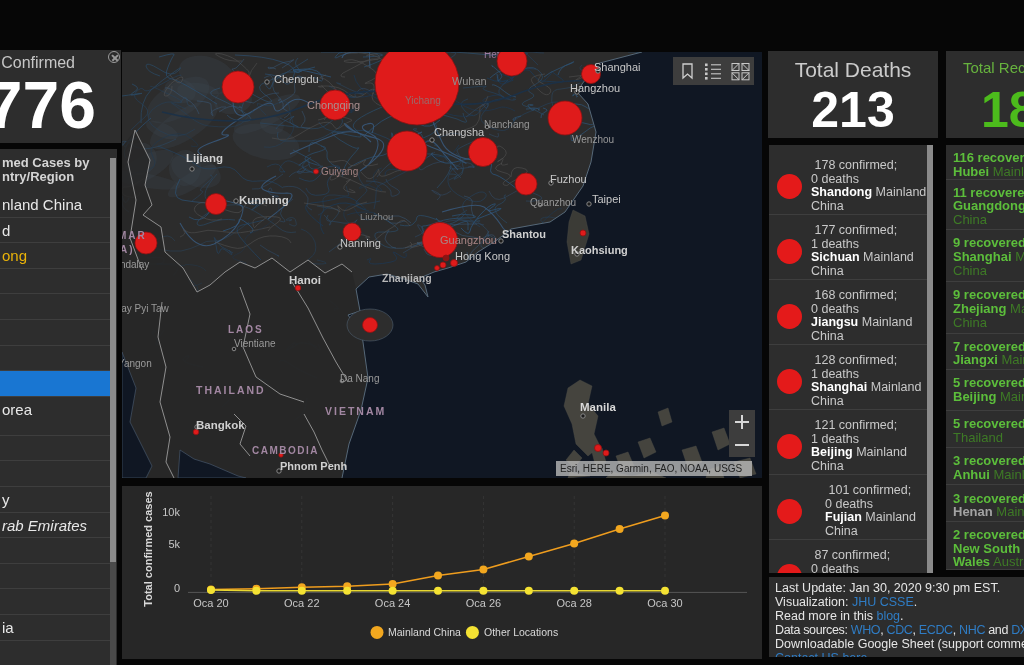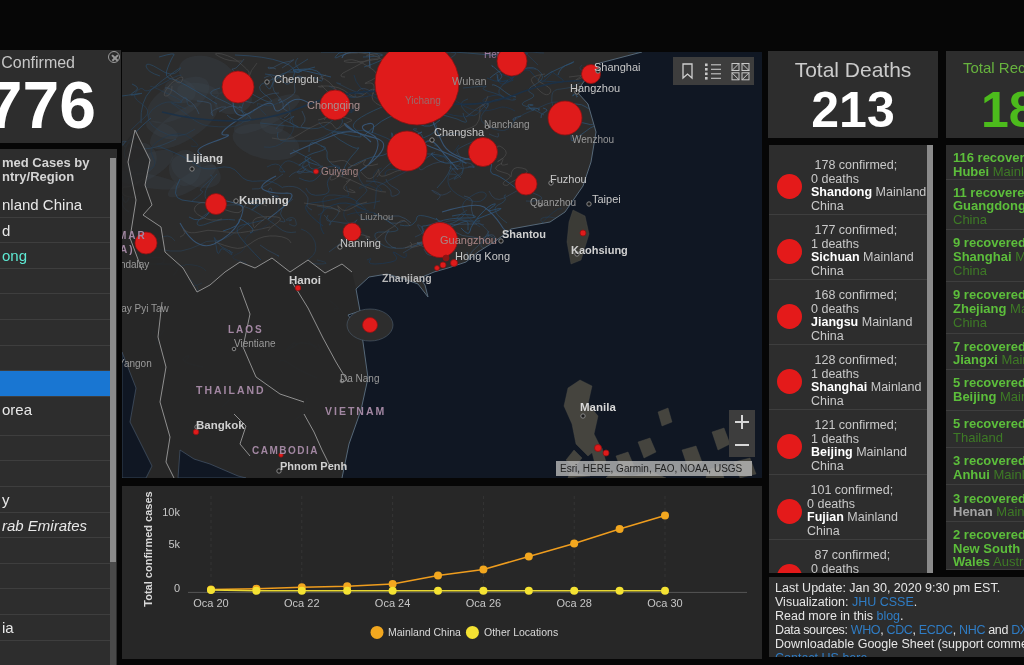"ong" span { color: #5eead4 -> #eab308 }
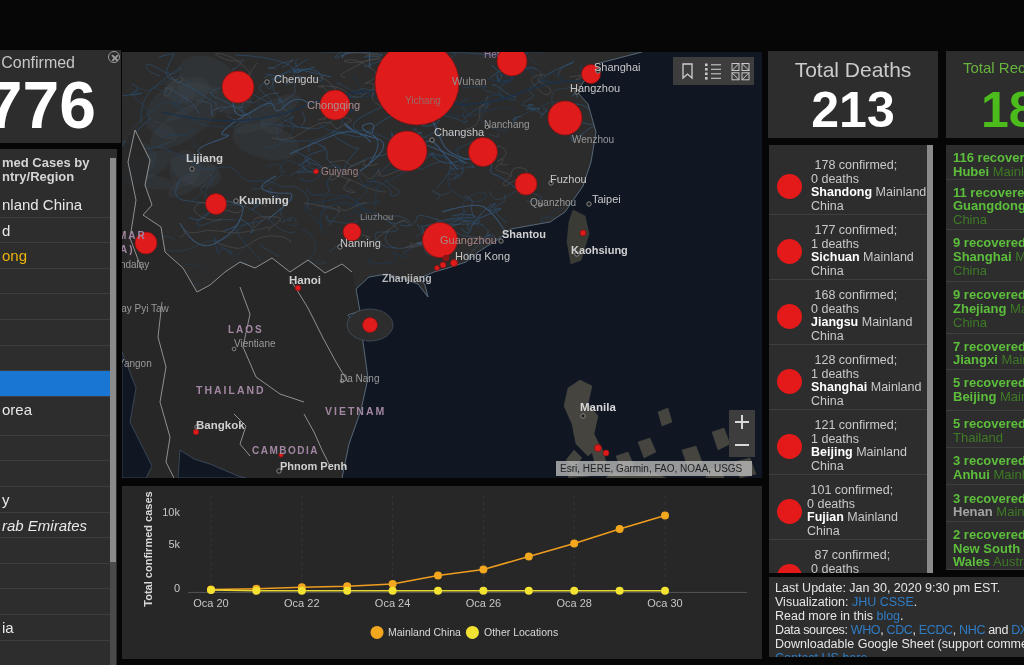"101 confirmed;" div.abs { left: 38px -> 56px }
